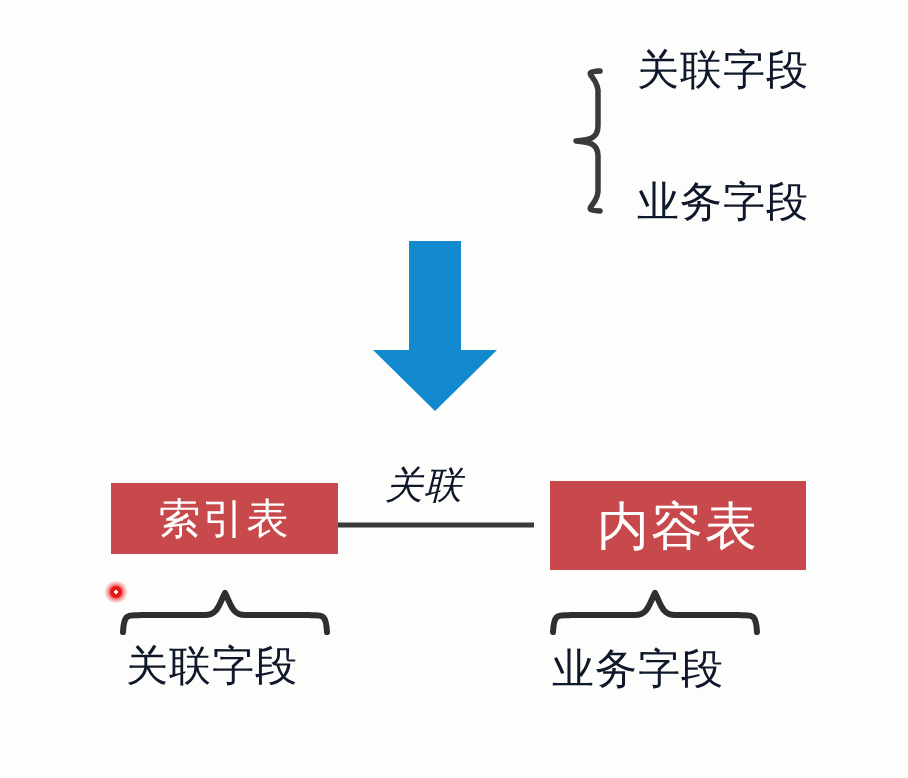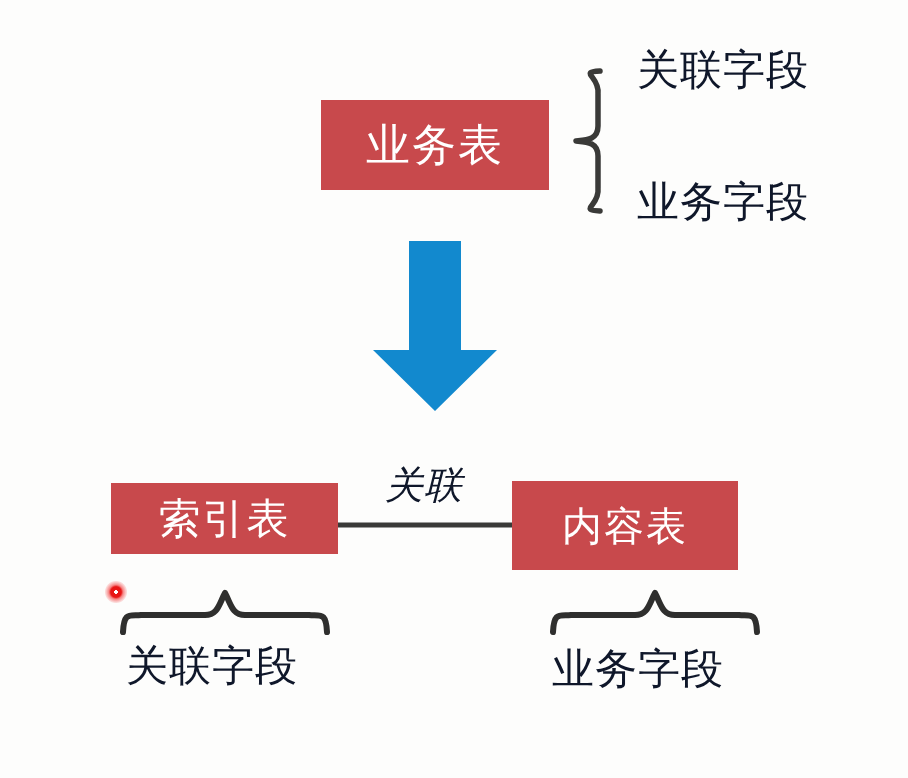"业务表" div.table-box { html: <div> <span>业务表</span> </div> -> none }
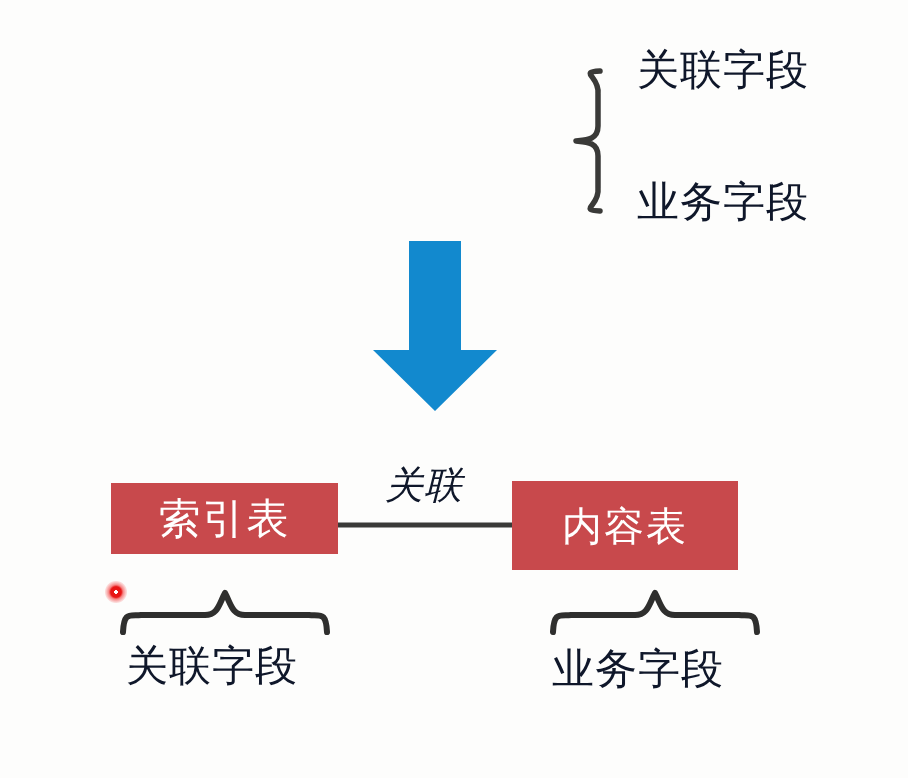"内容表" #box-content { font-size: 40px -> 52px; left: 512px -> 550px; width: 226px -> 256px }
